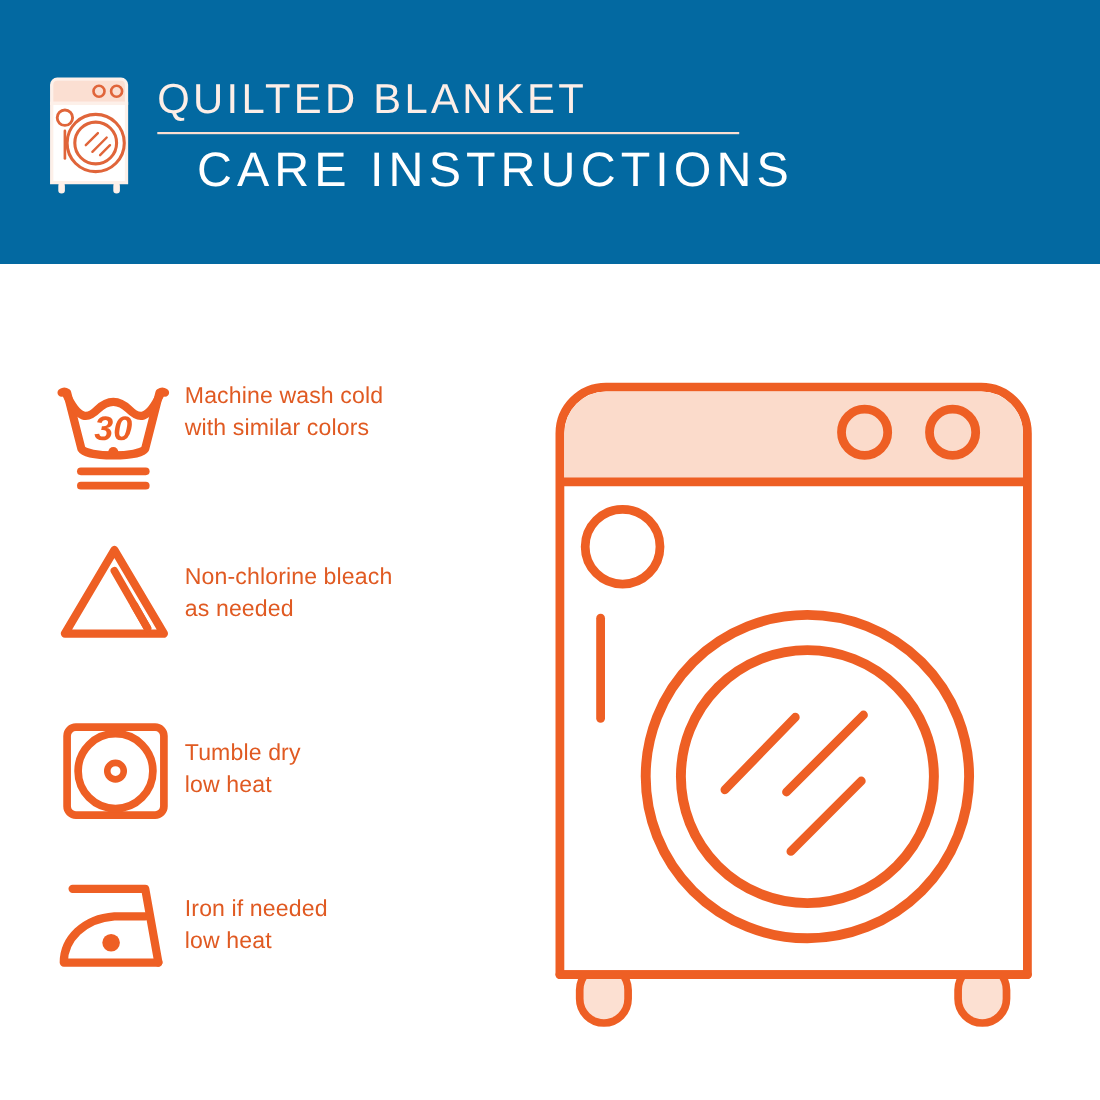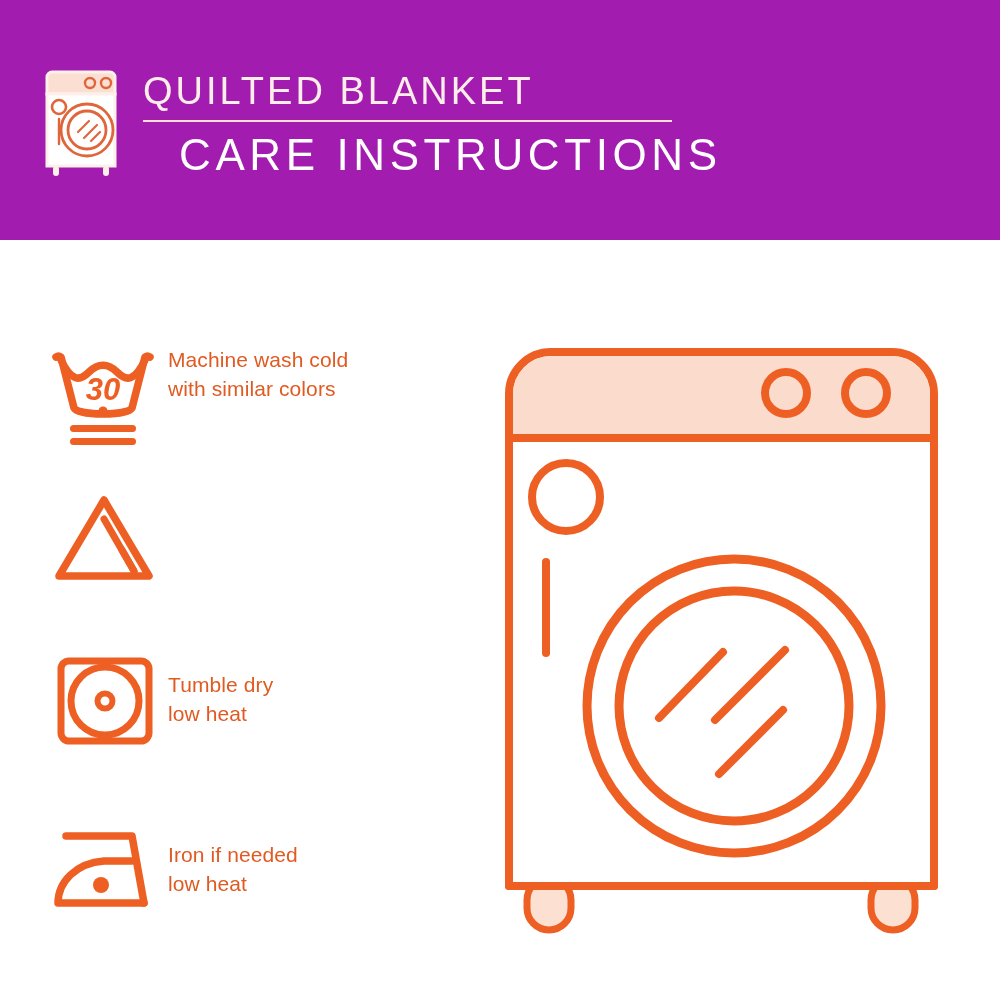"QUILTED BLANKET" #header { background: #a21caf -> #0369a1 }
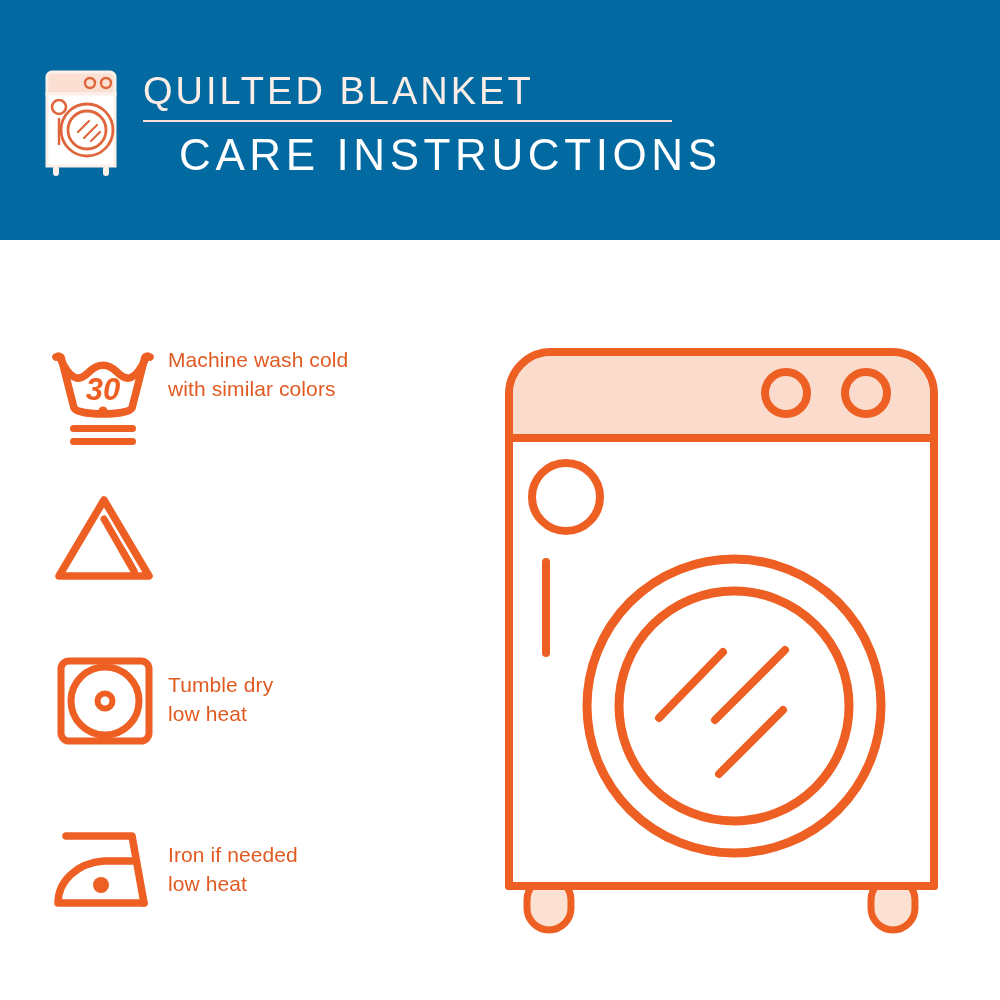"Non-chlorine bleach" div.care-text { html: none -> <div> <span>Non-chlorine bleach</span> <span>as needed</span> </div> }
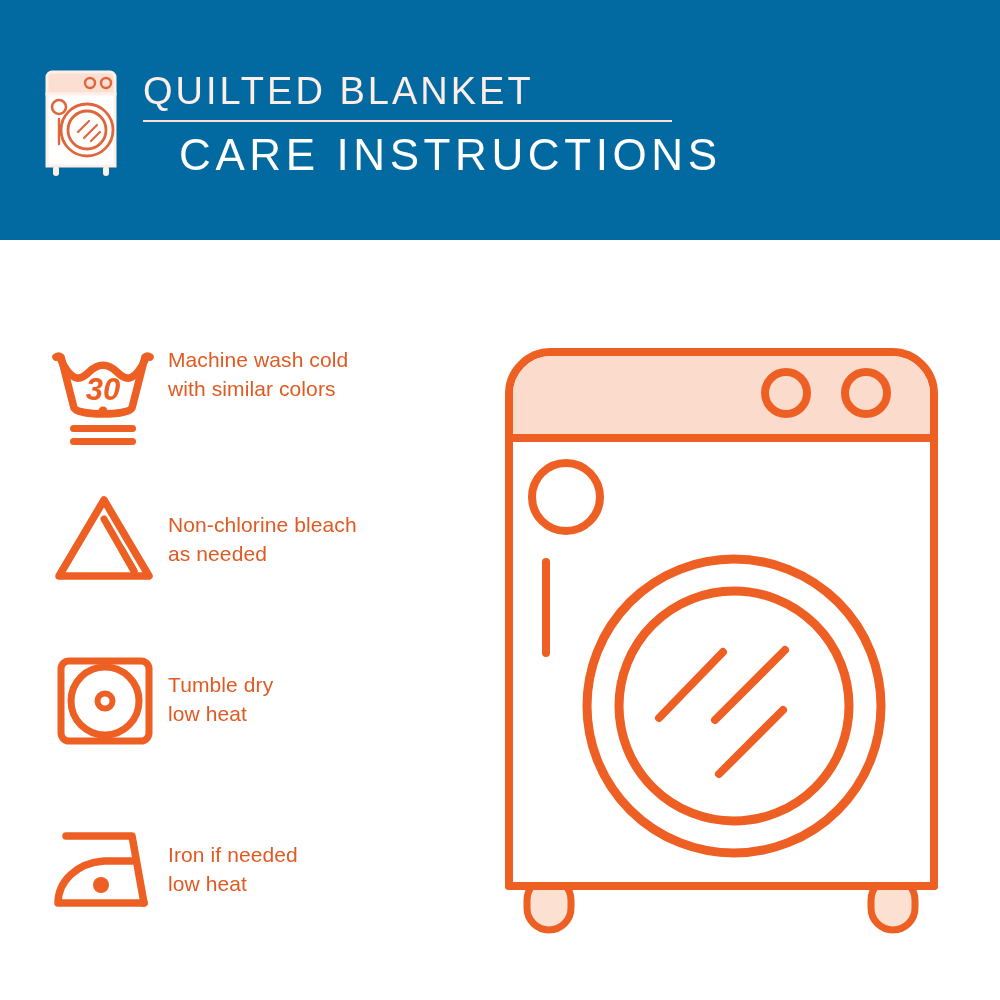"Iron if needed" #item-iron { top: 580px -> 552px }
